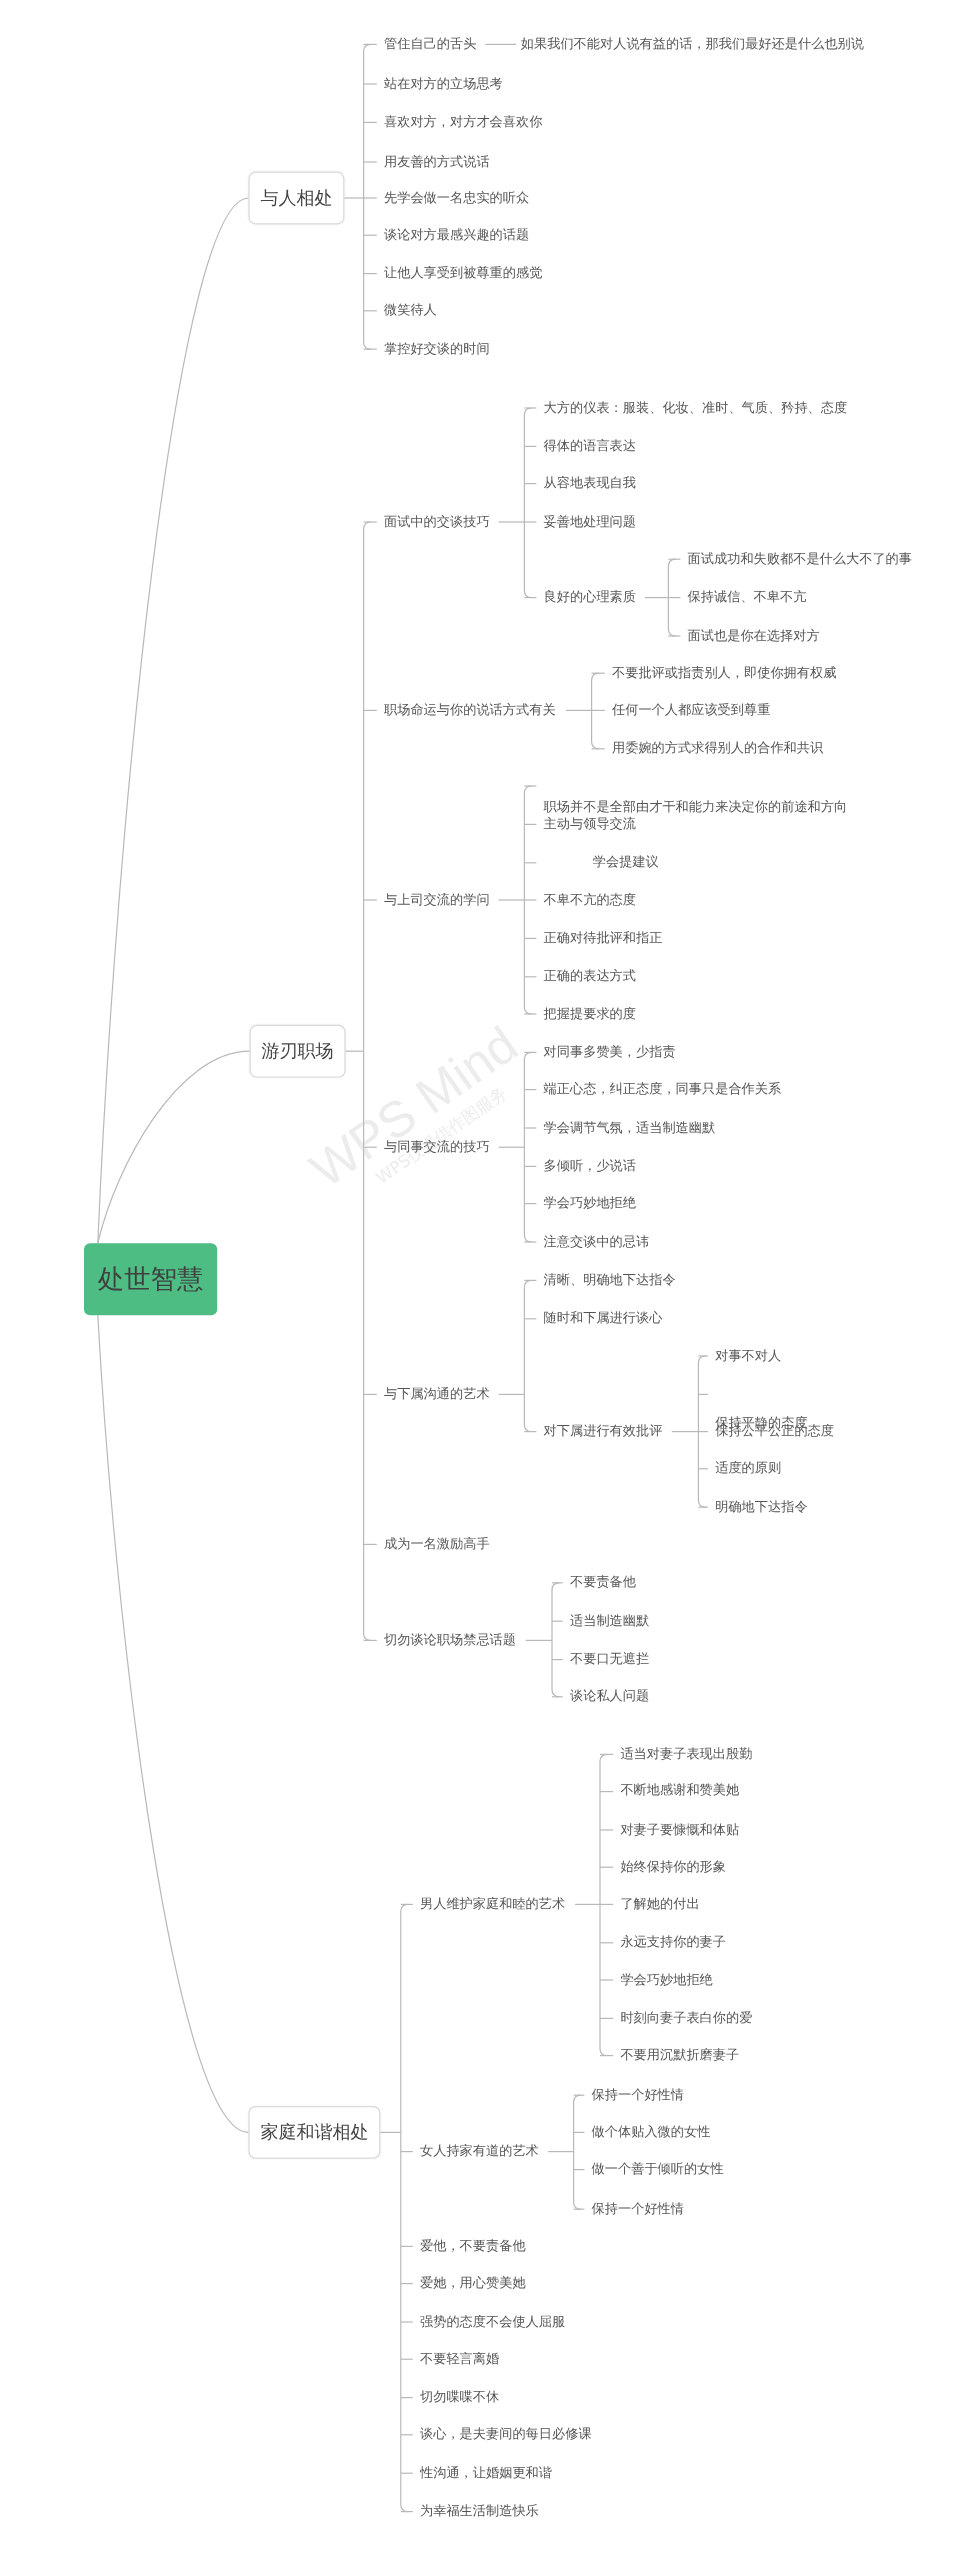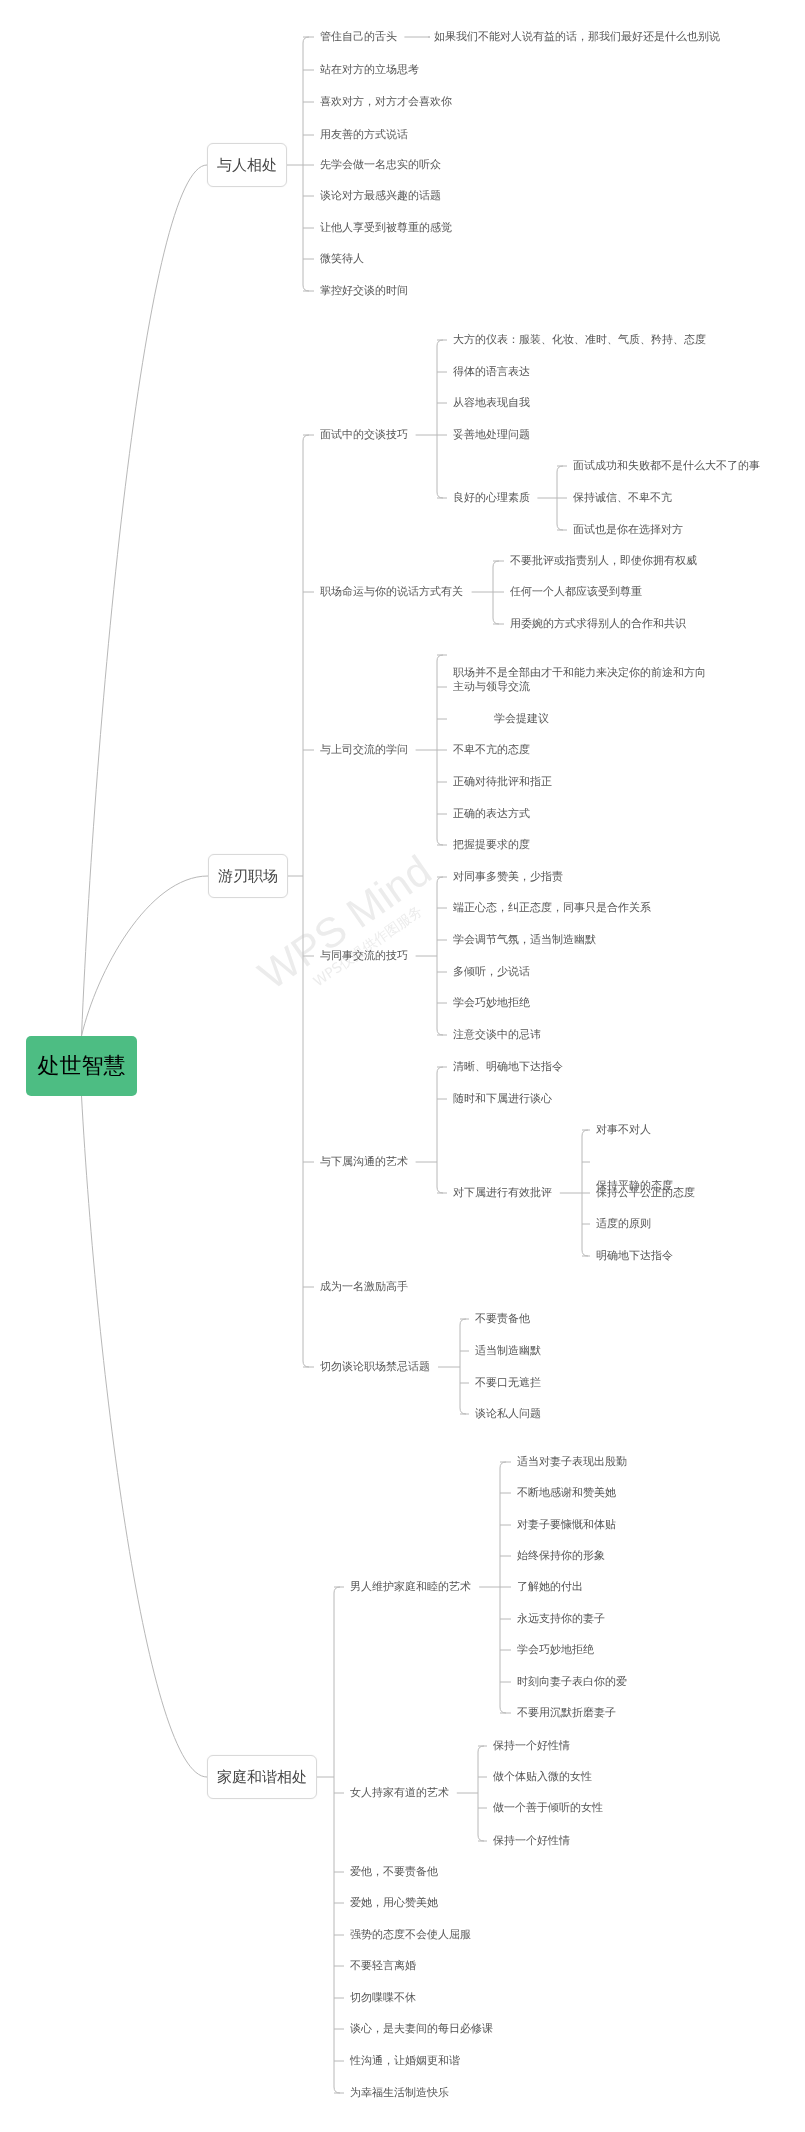"处世智慧" .root-node { color: #000000 -> #404040; margin-left: none -> 44px }
